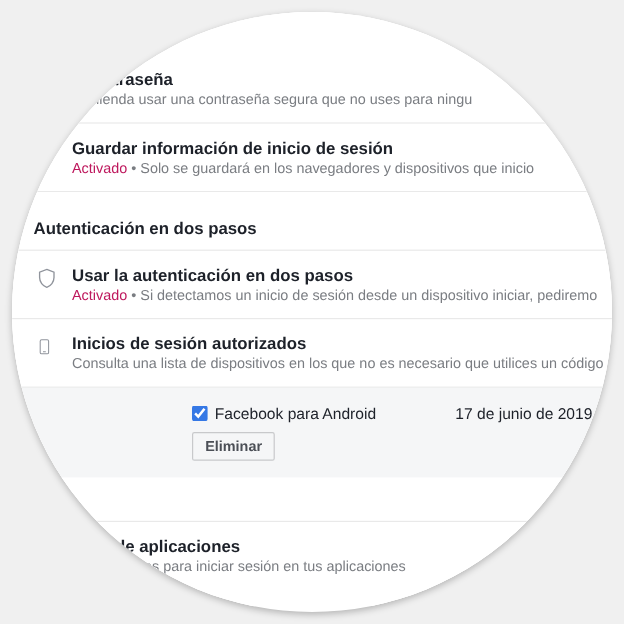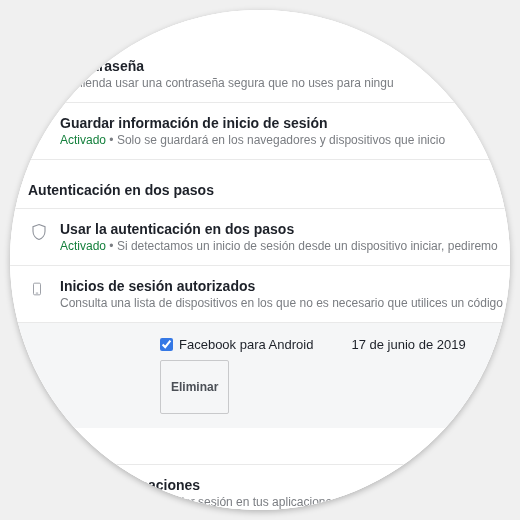"Activado" .status-on { color: #15803d -> #be185d }
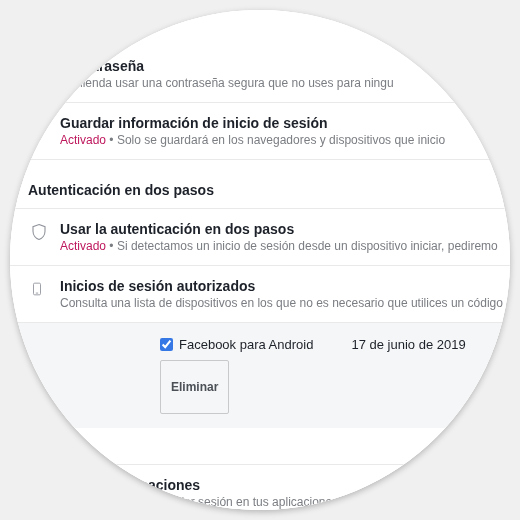"17 de junio de 2019" .device-line .date { margin-left: 32px -> 60px }
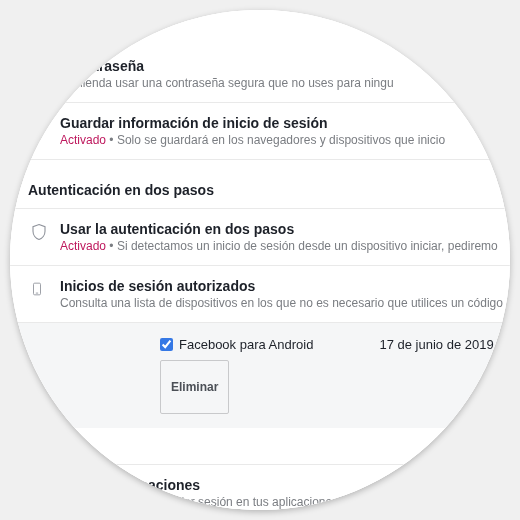"Eliminar" .remove-btn { padding: 19px 10px -> 4px 10px }
